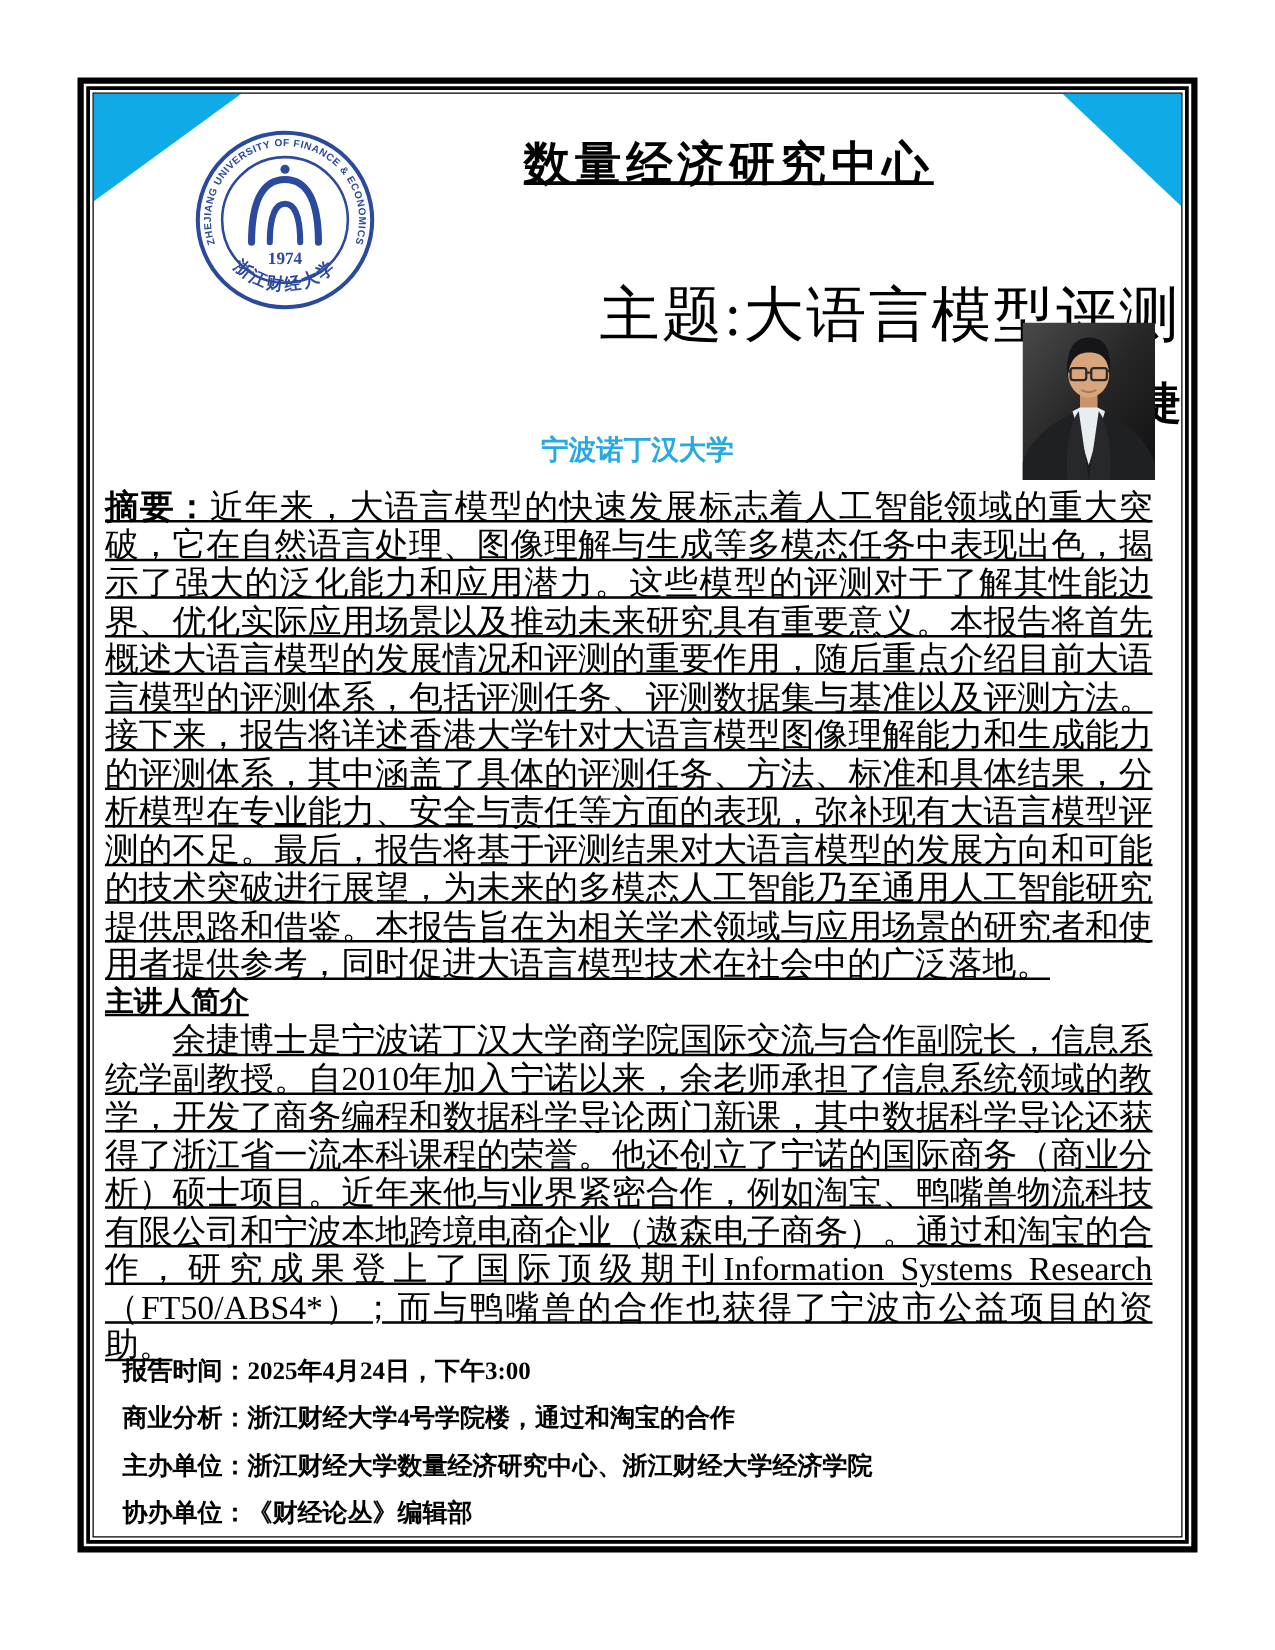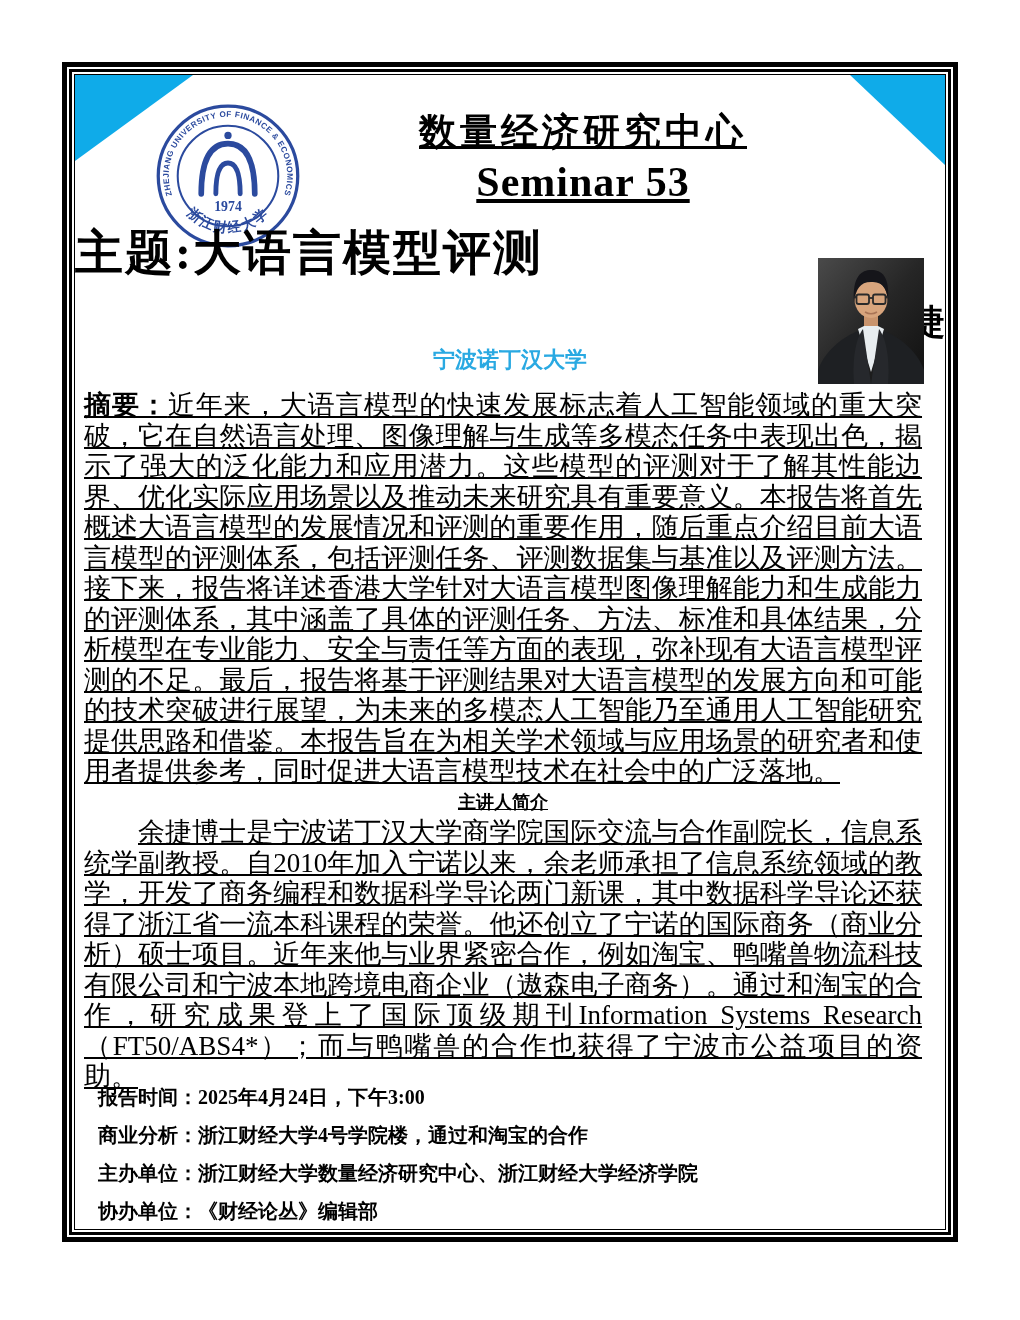"Seminar 53" div.seminar-no { html: <div>Seminar 53</div> -> none }
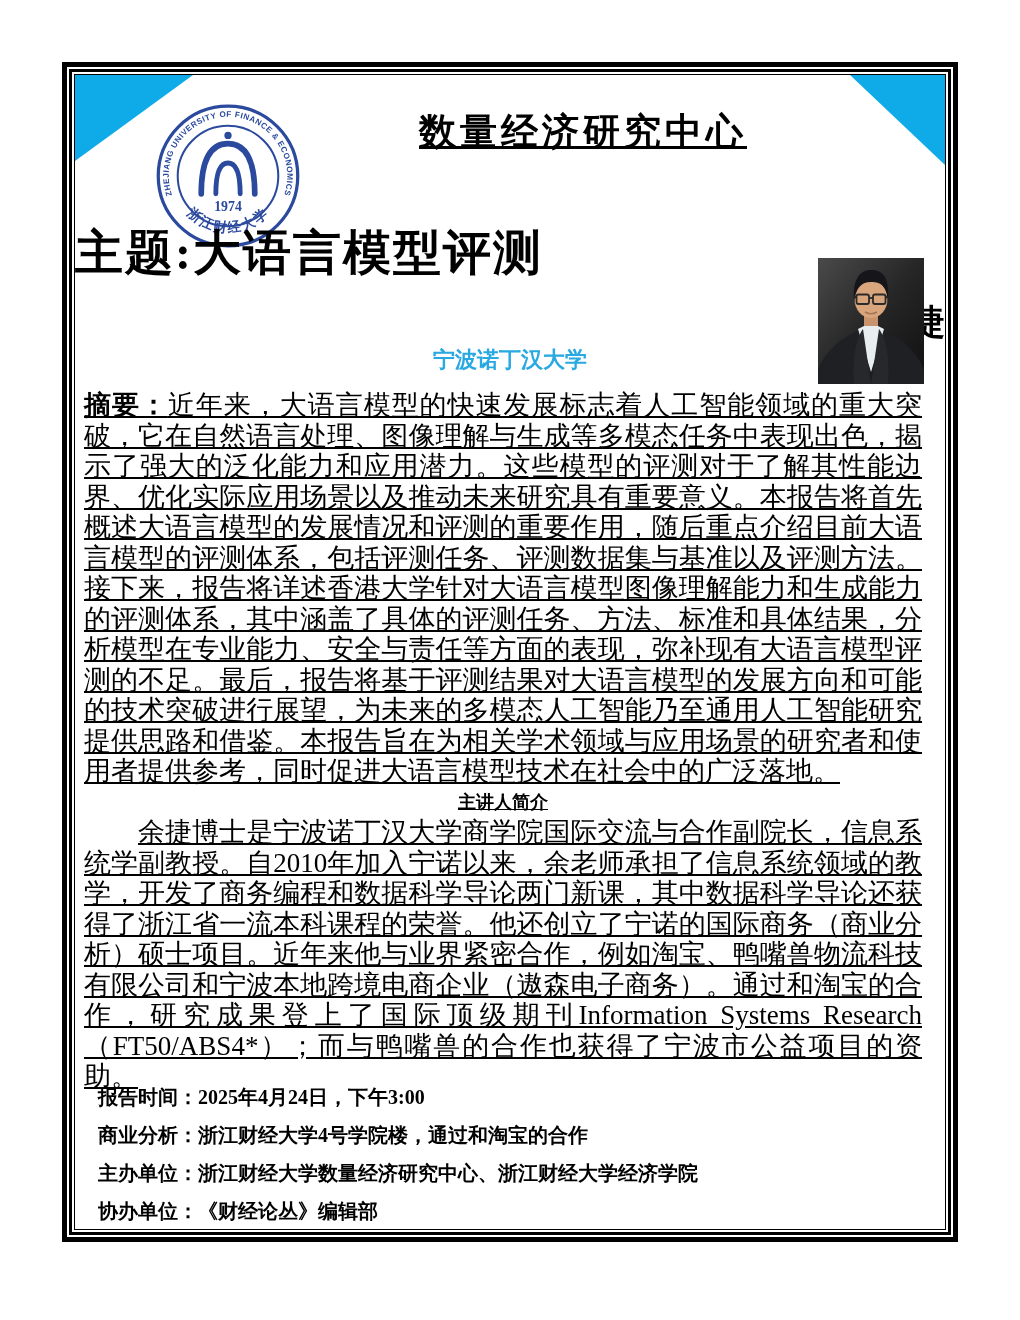"主题:大语言模型评测" .topic { font-weight: bold -> normal; text-align: left -> right }
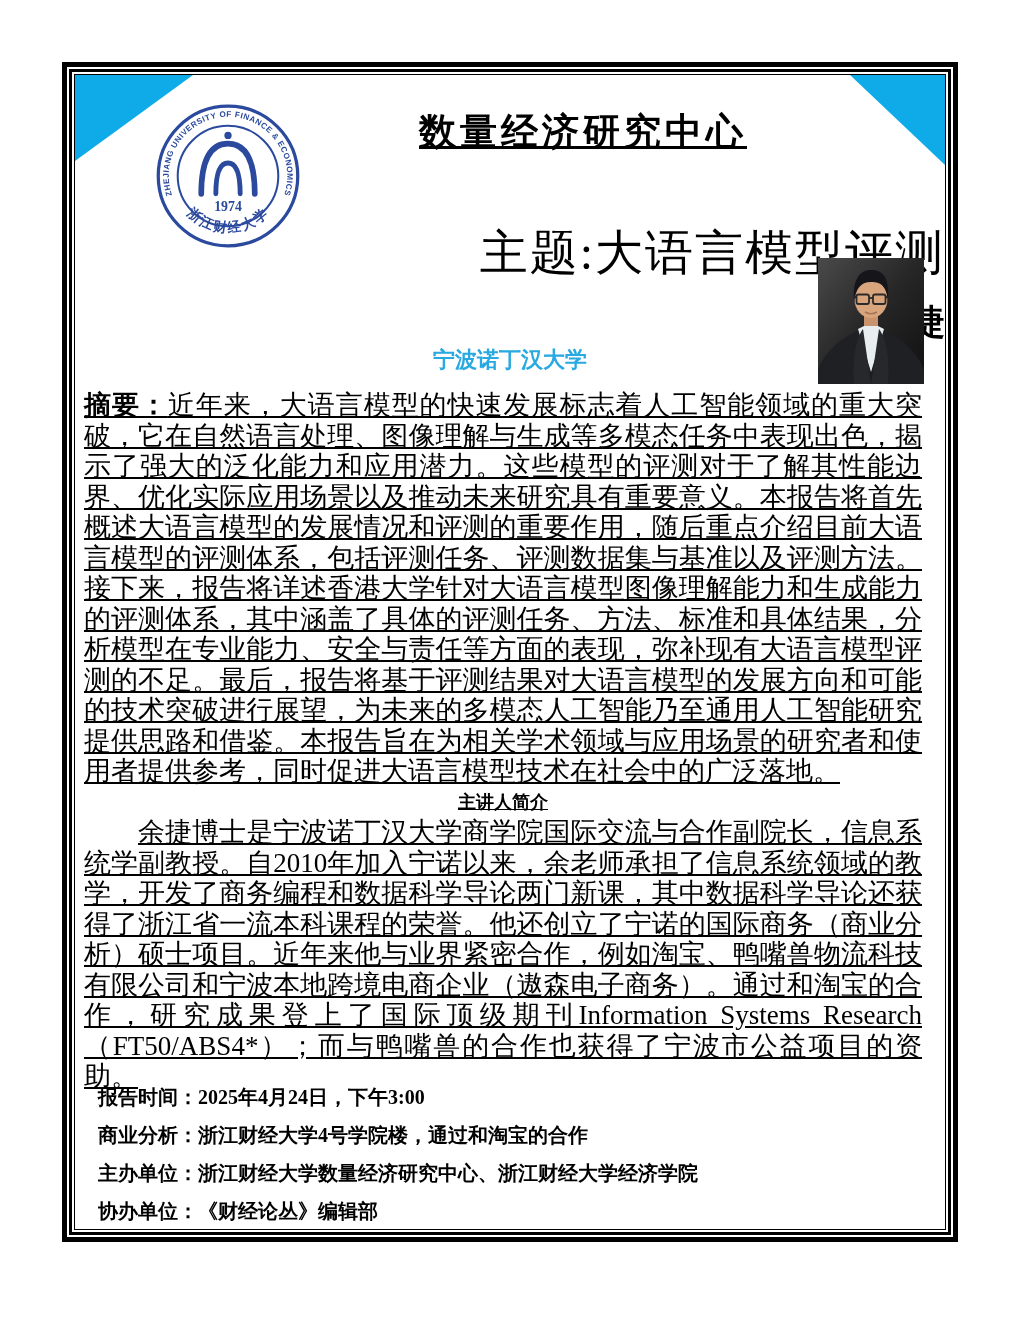"主讲人简介" .bio-heading { font-size: 18px -> 23px; text-align: center -> left }
